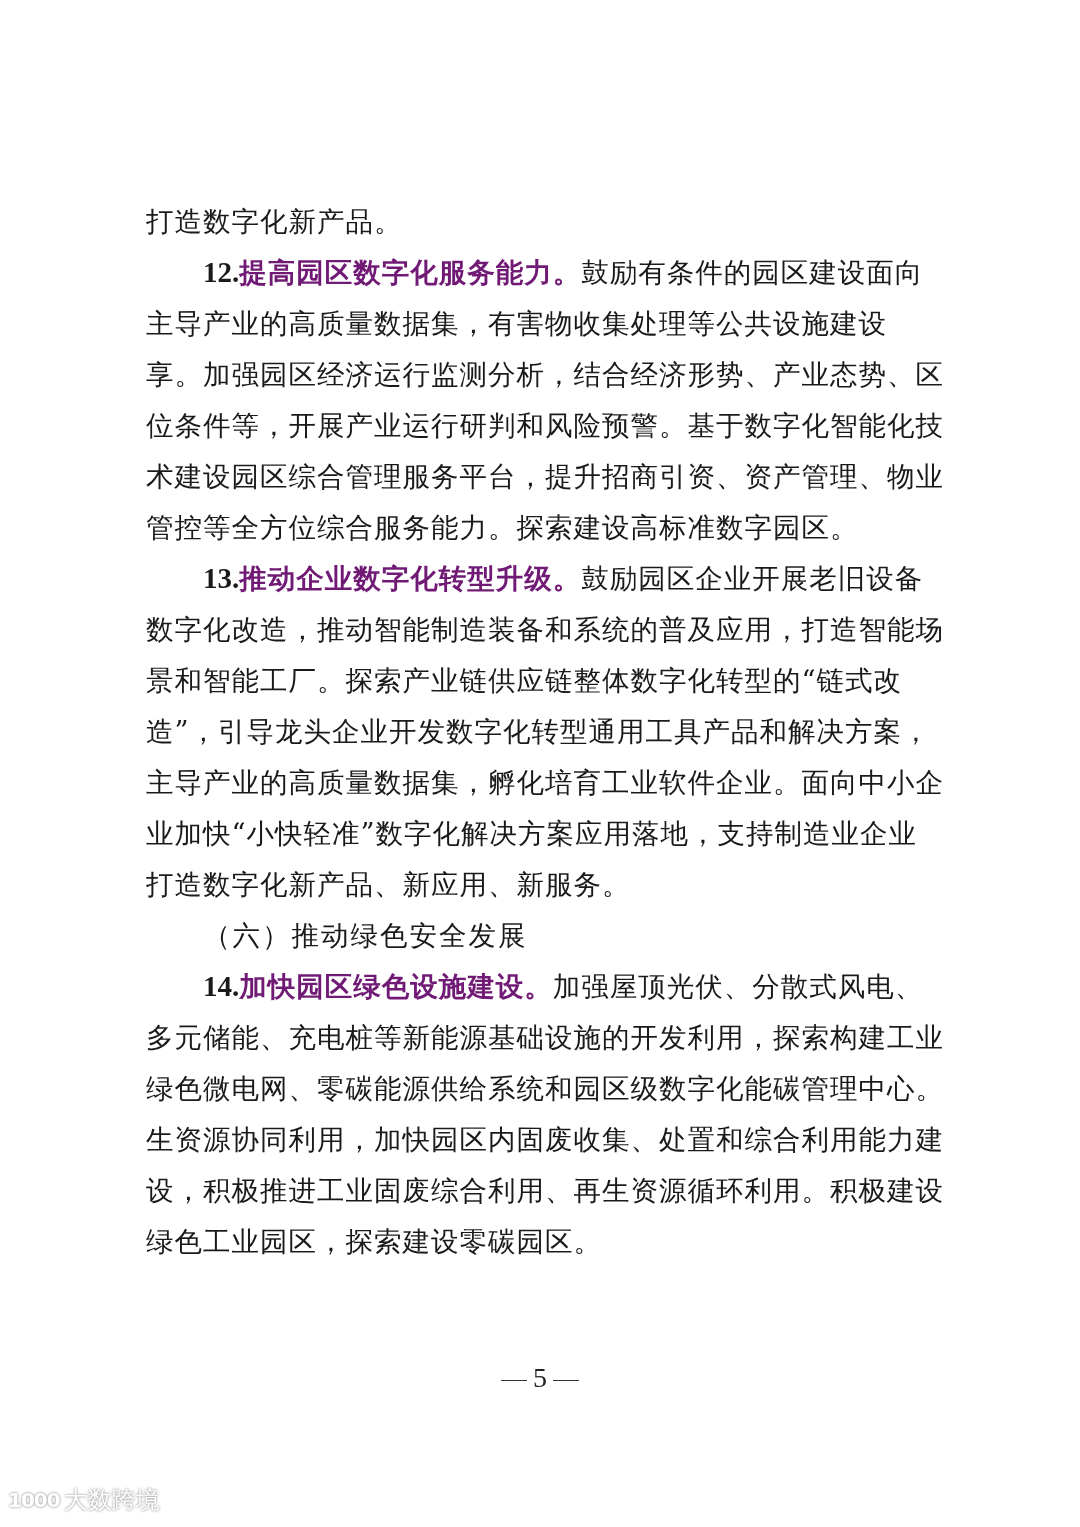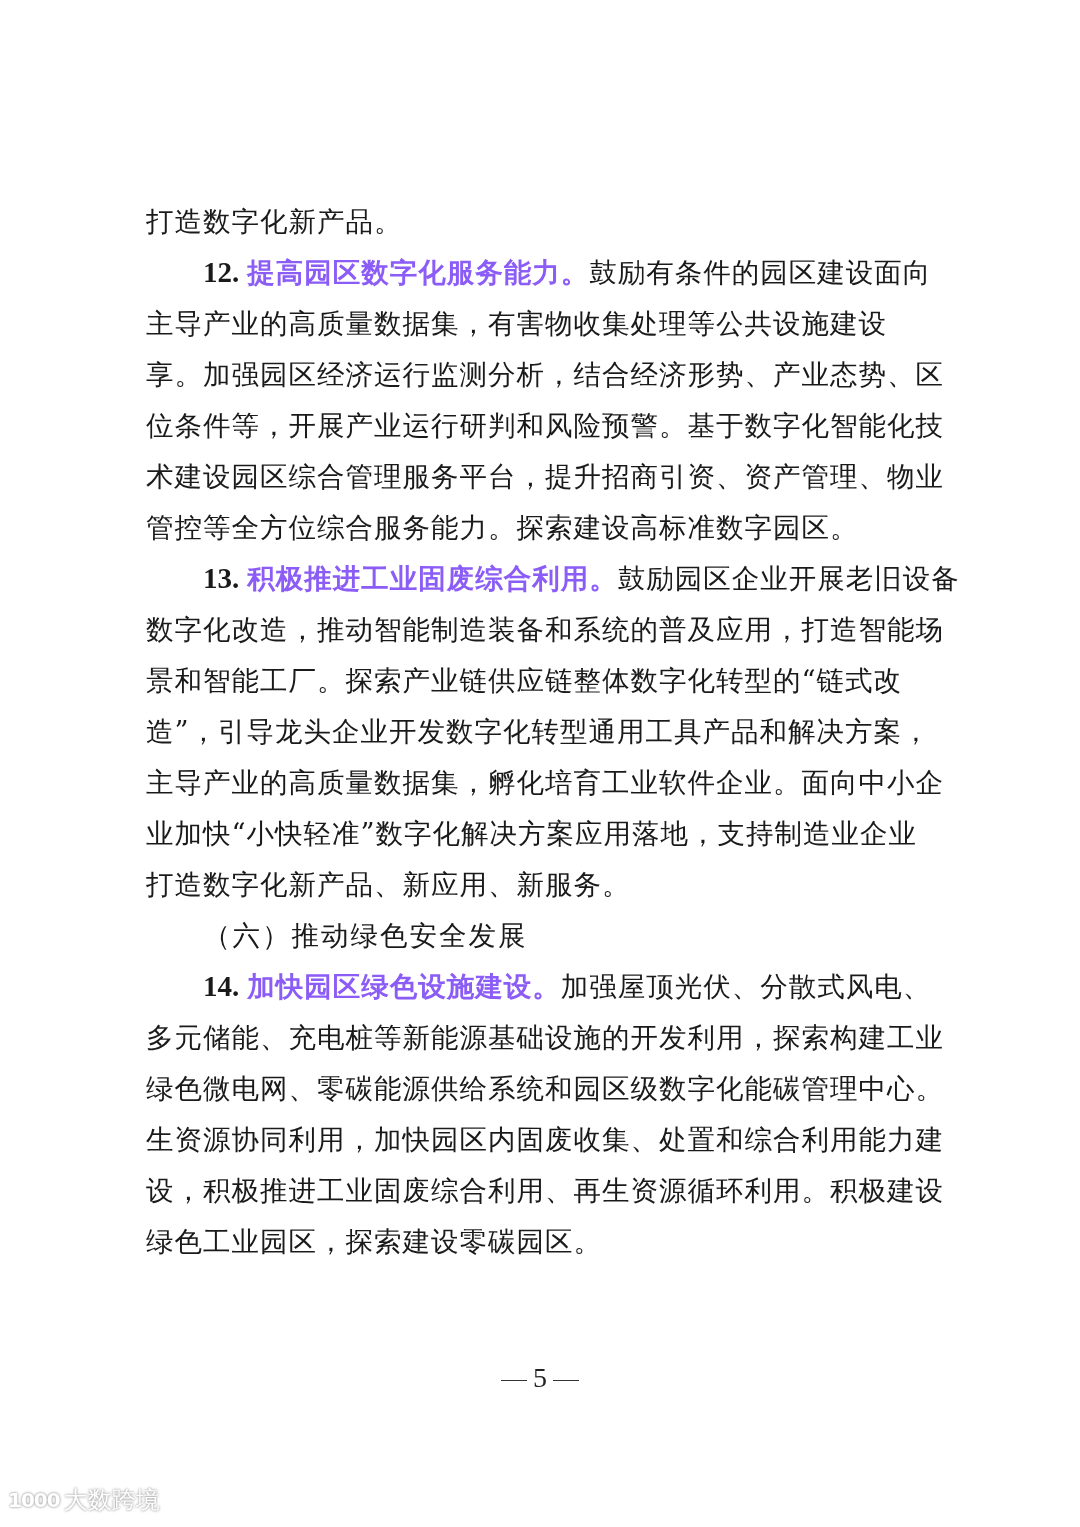"12." .num { margin-right: 8px -> none }
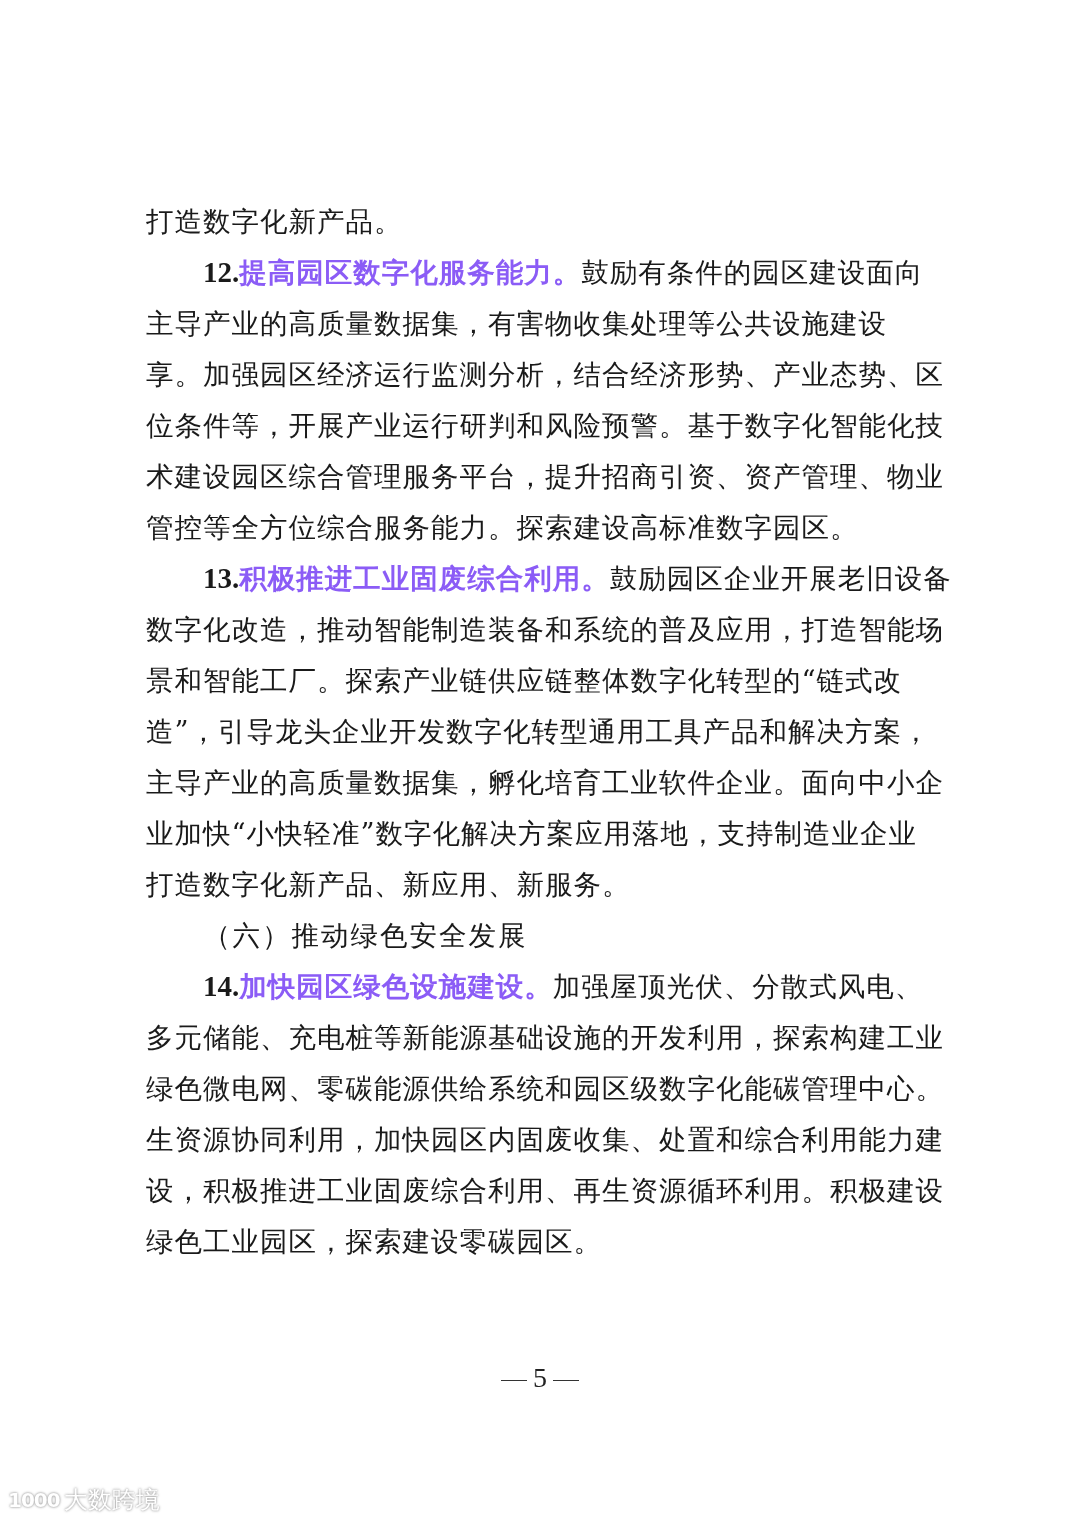"提高园区数字化服务能力。" .bold { color: #8b5cf6 -> #701a75 }
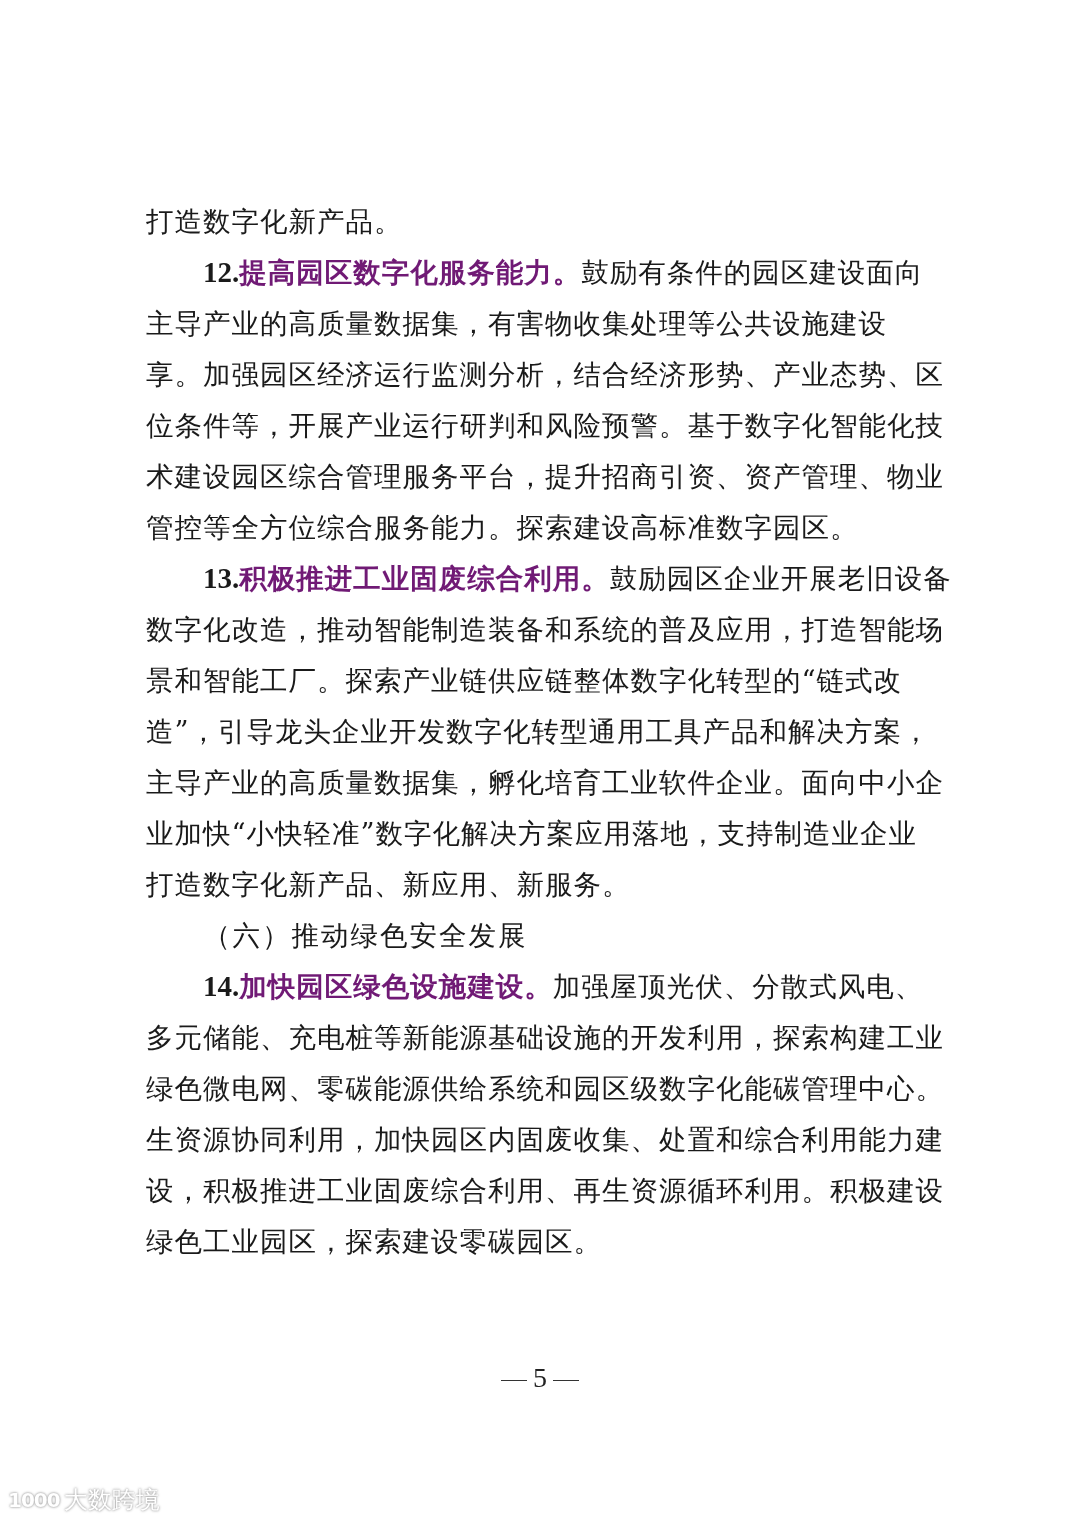"积极推进工业固废综合利用。" span.bold { text: 积极推进工业固废综合利用 -> 推动企业数字化转型升级 }
